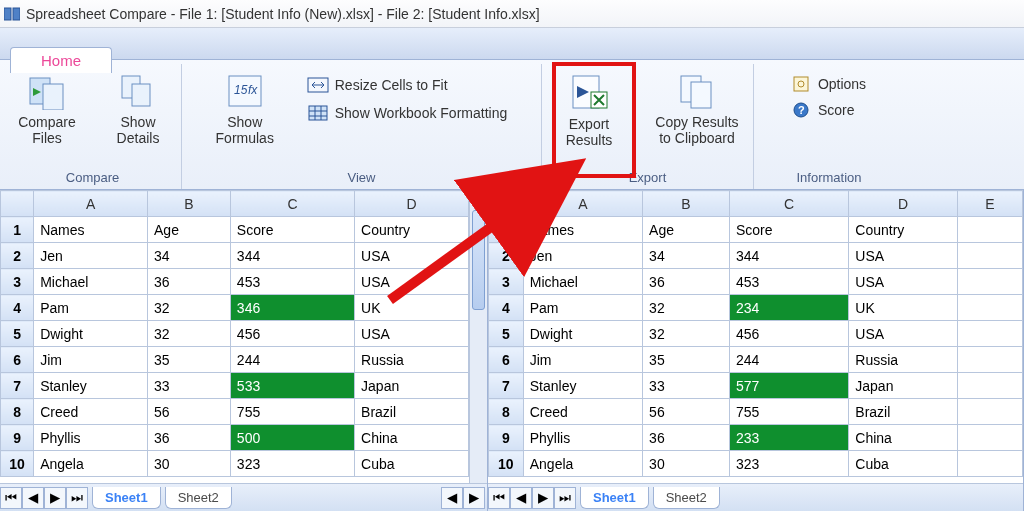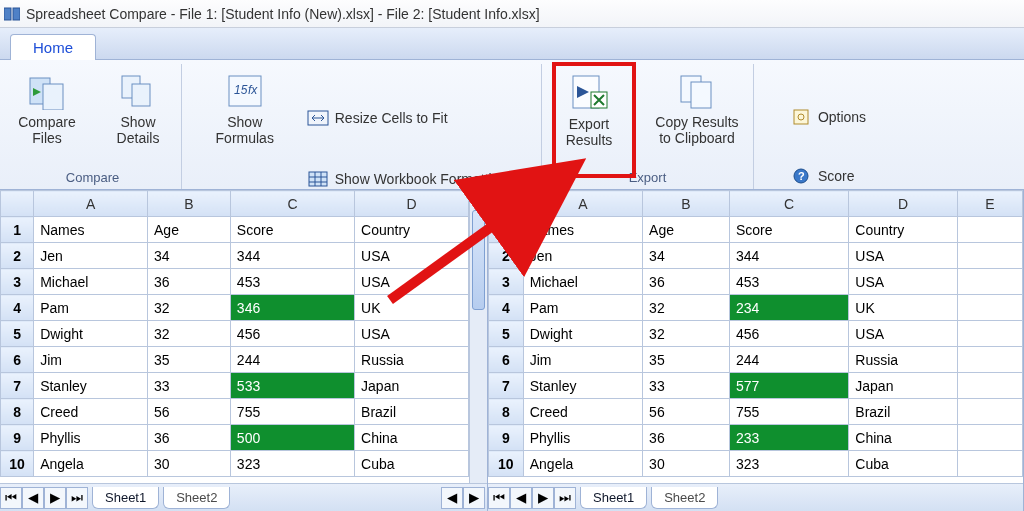"Home" .tab { color: #1d4ed8 -> #ec4899; padding: 4px 22px -> 4px 30px; top: 1px -> 14px }
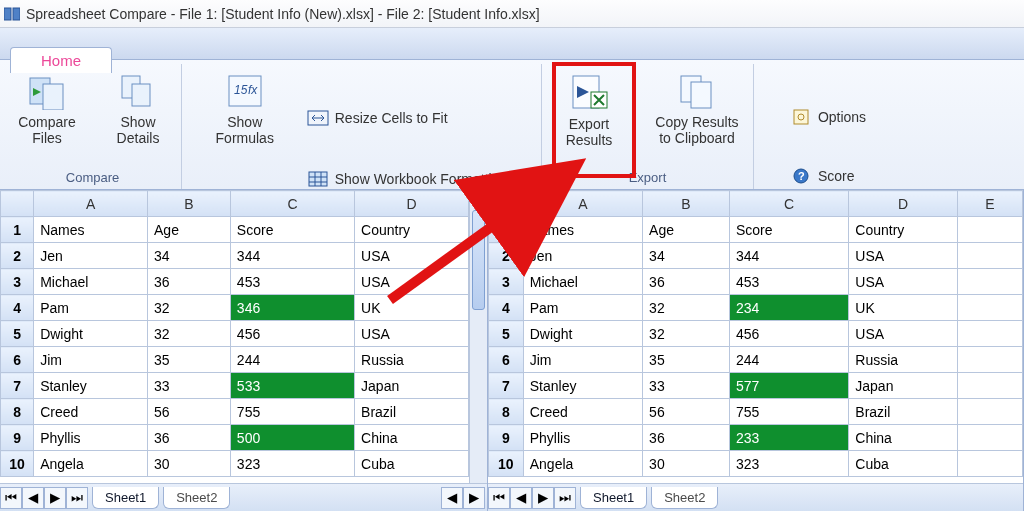"Resize Cells to Fit" .small-btn { margin-top: 33px -> none }
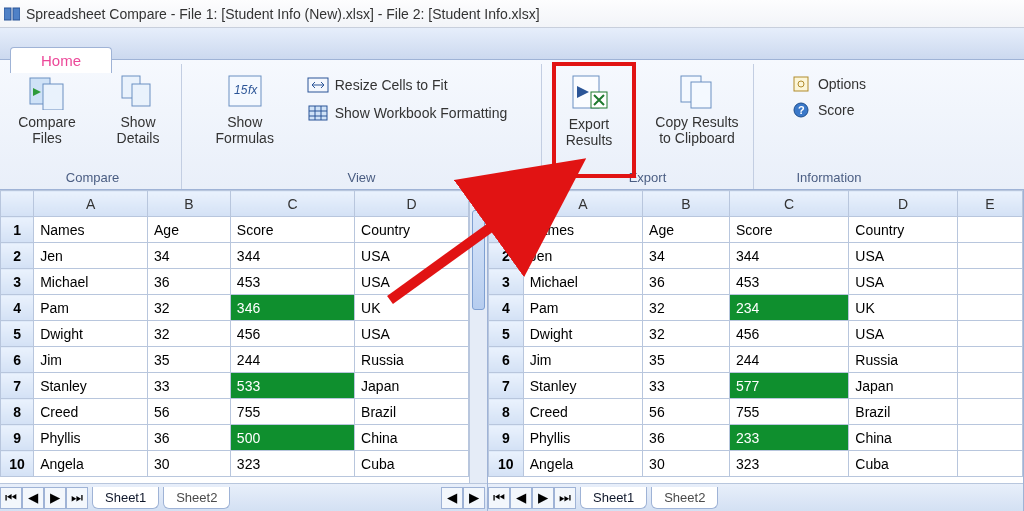"Sheet1" .sheet-tab.active { color: #0f172a -> #3b82f6; font-weight: normal -> bold }
